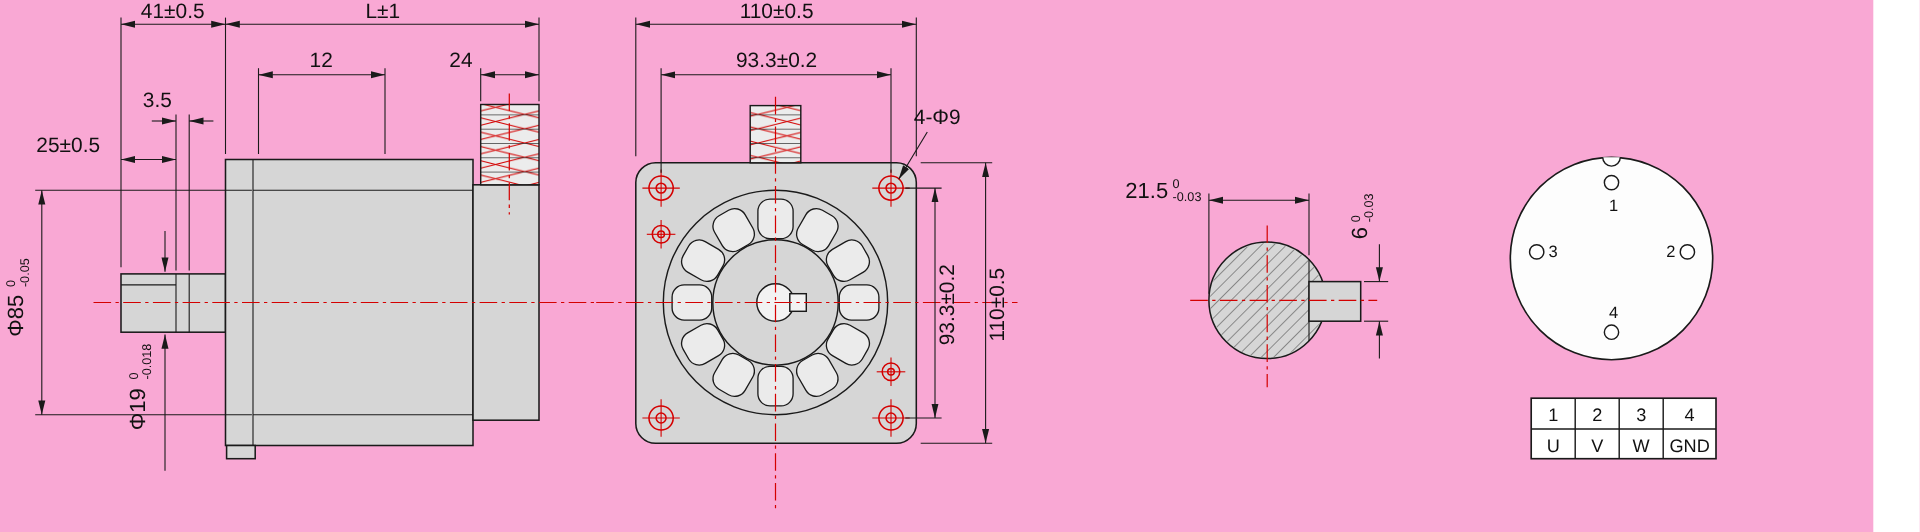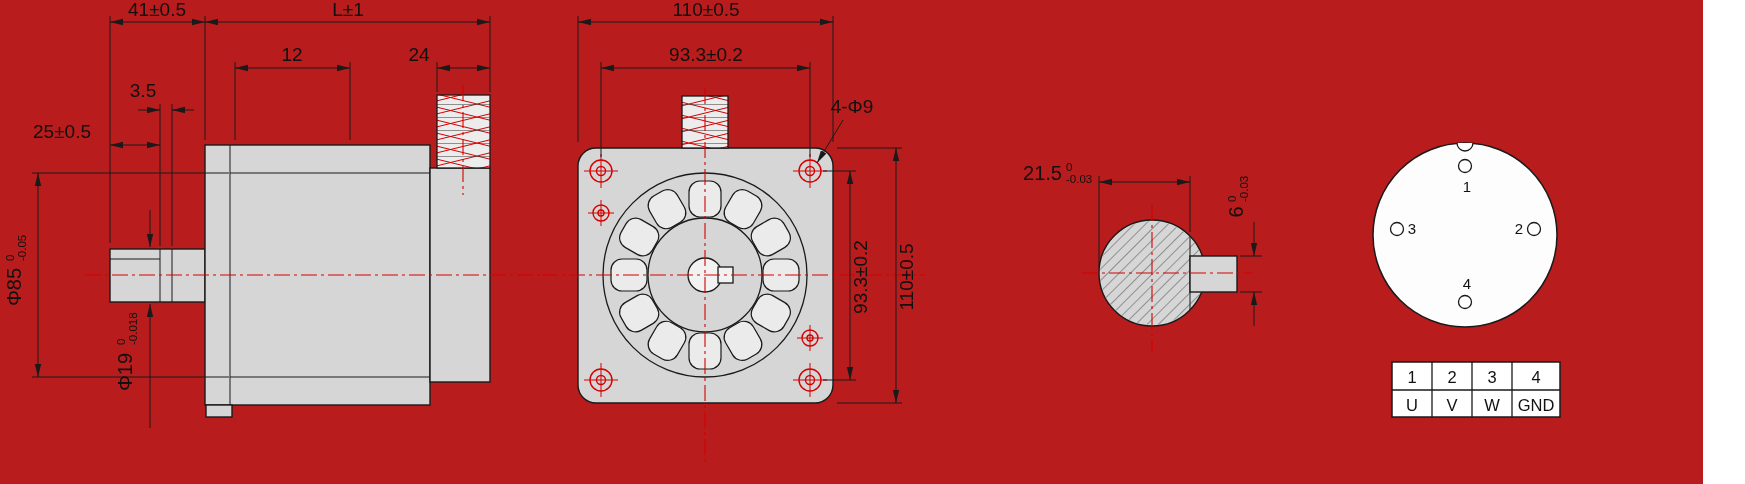"41±0.5" .stage { background: #b91c1c -> #f9a8d4 }
